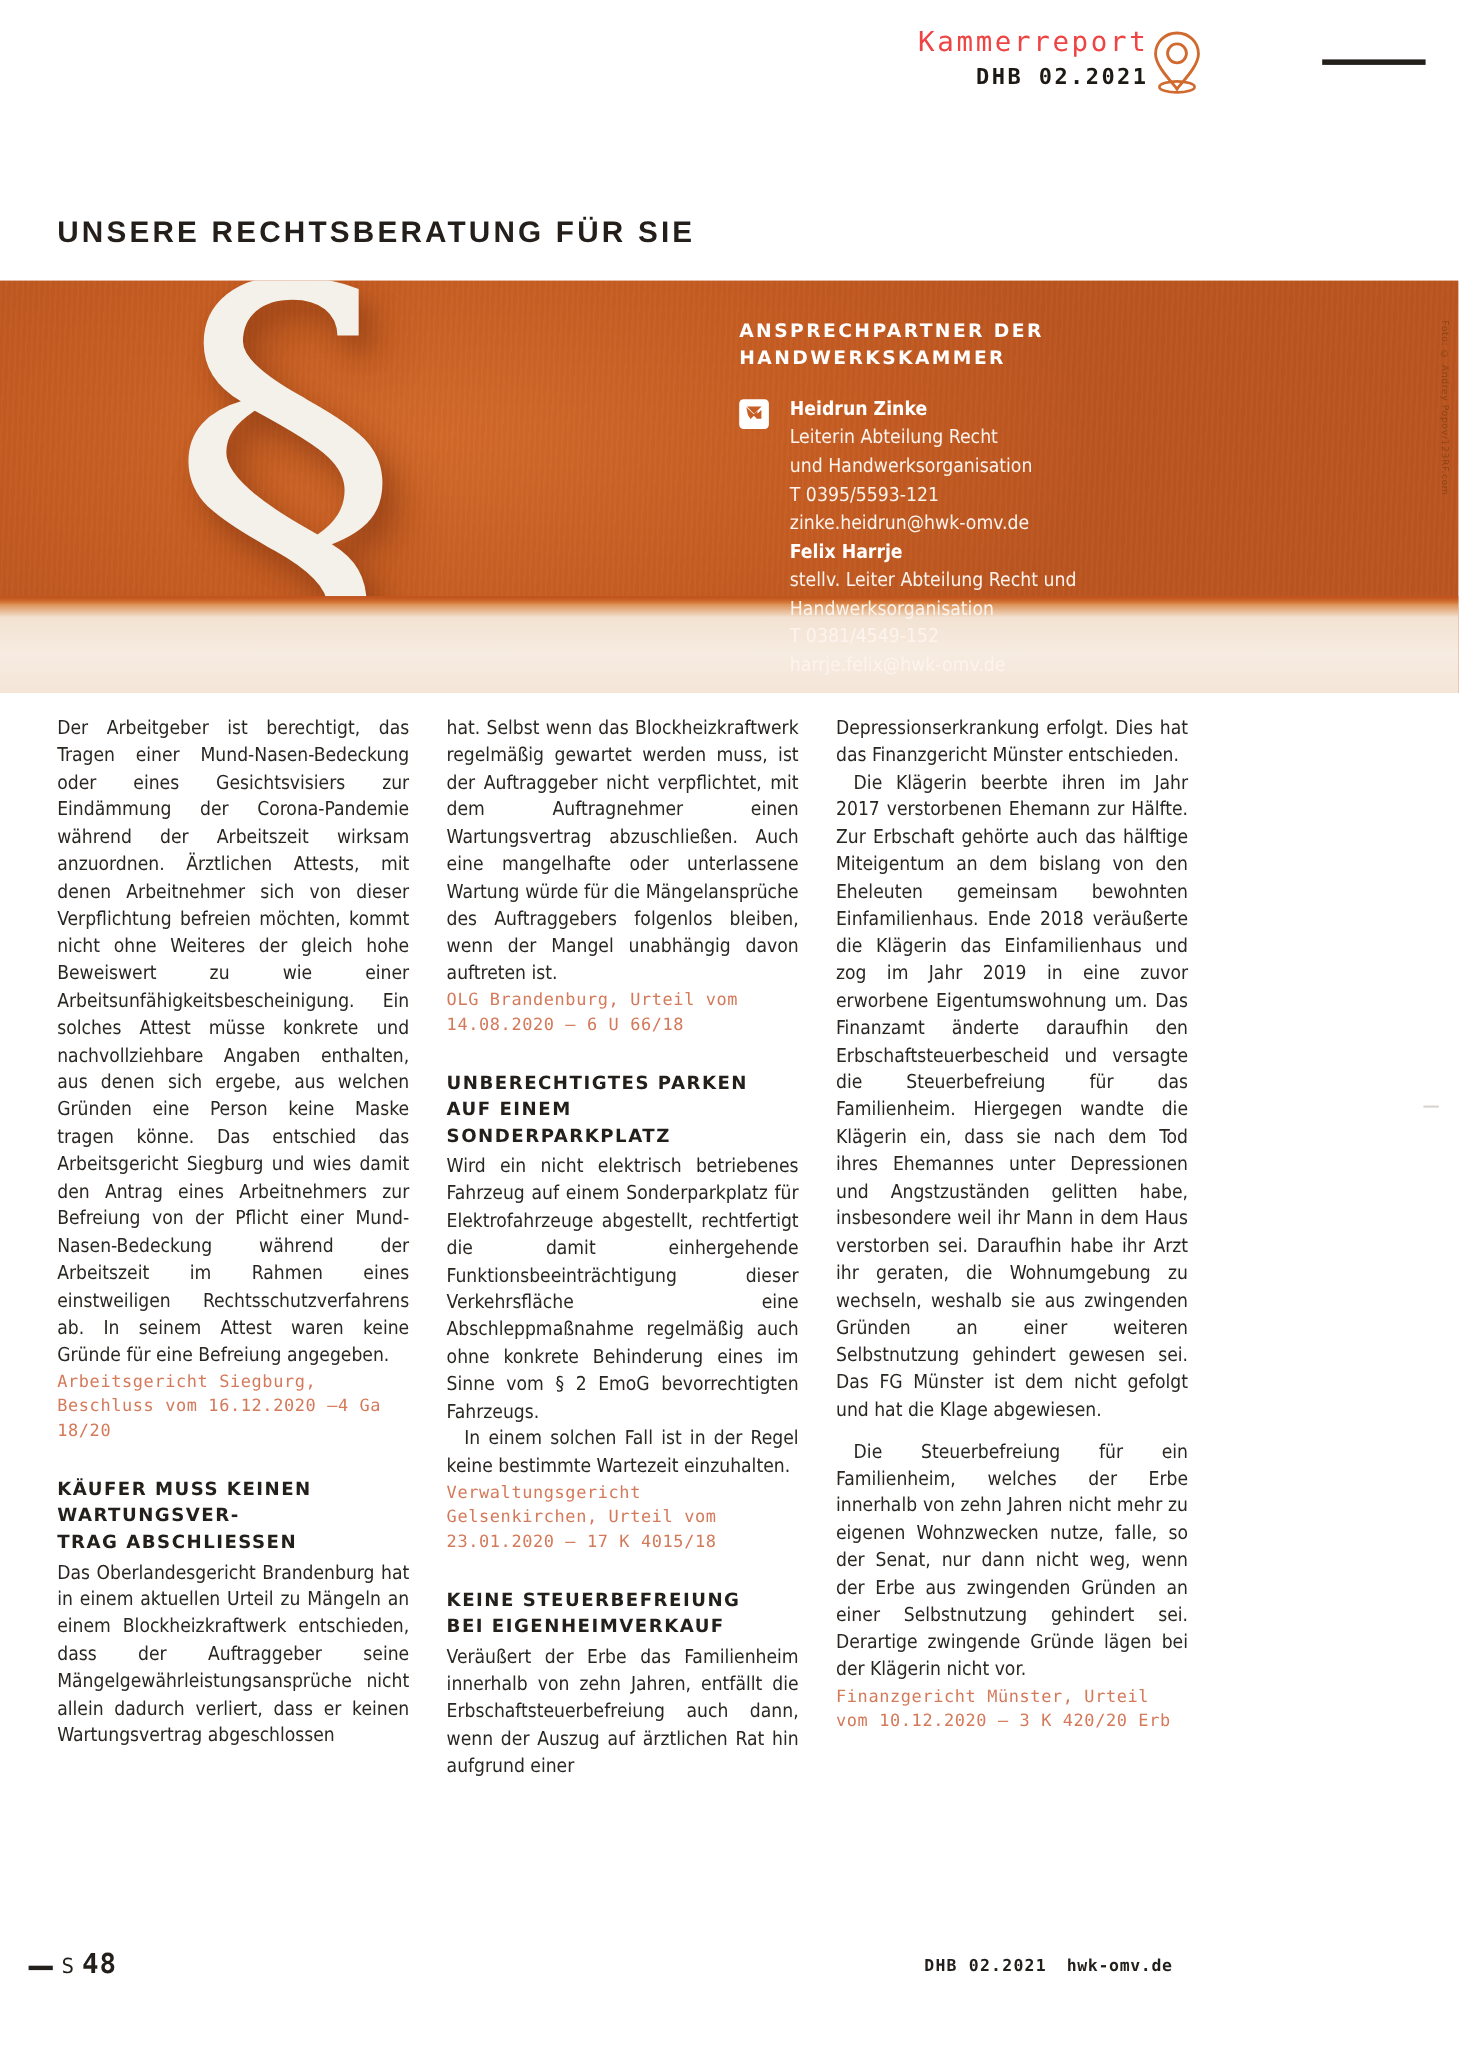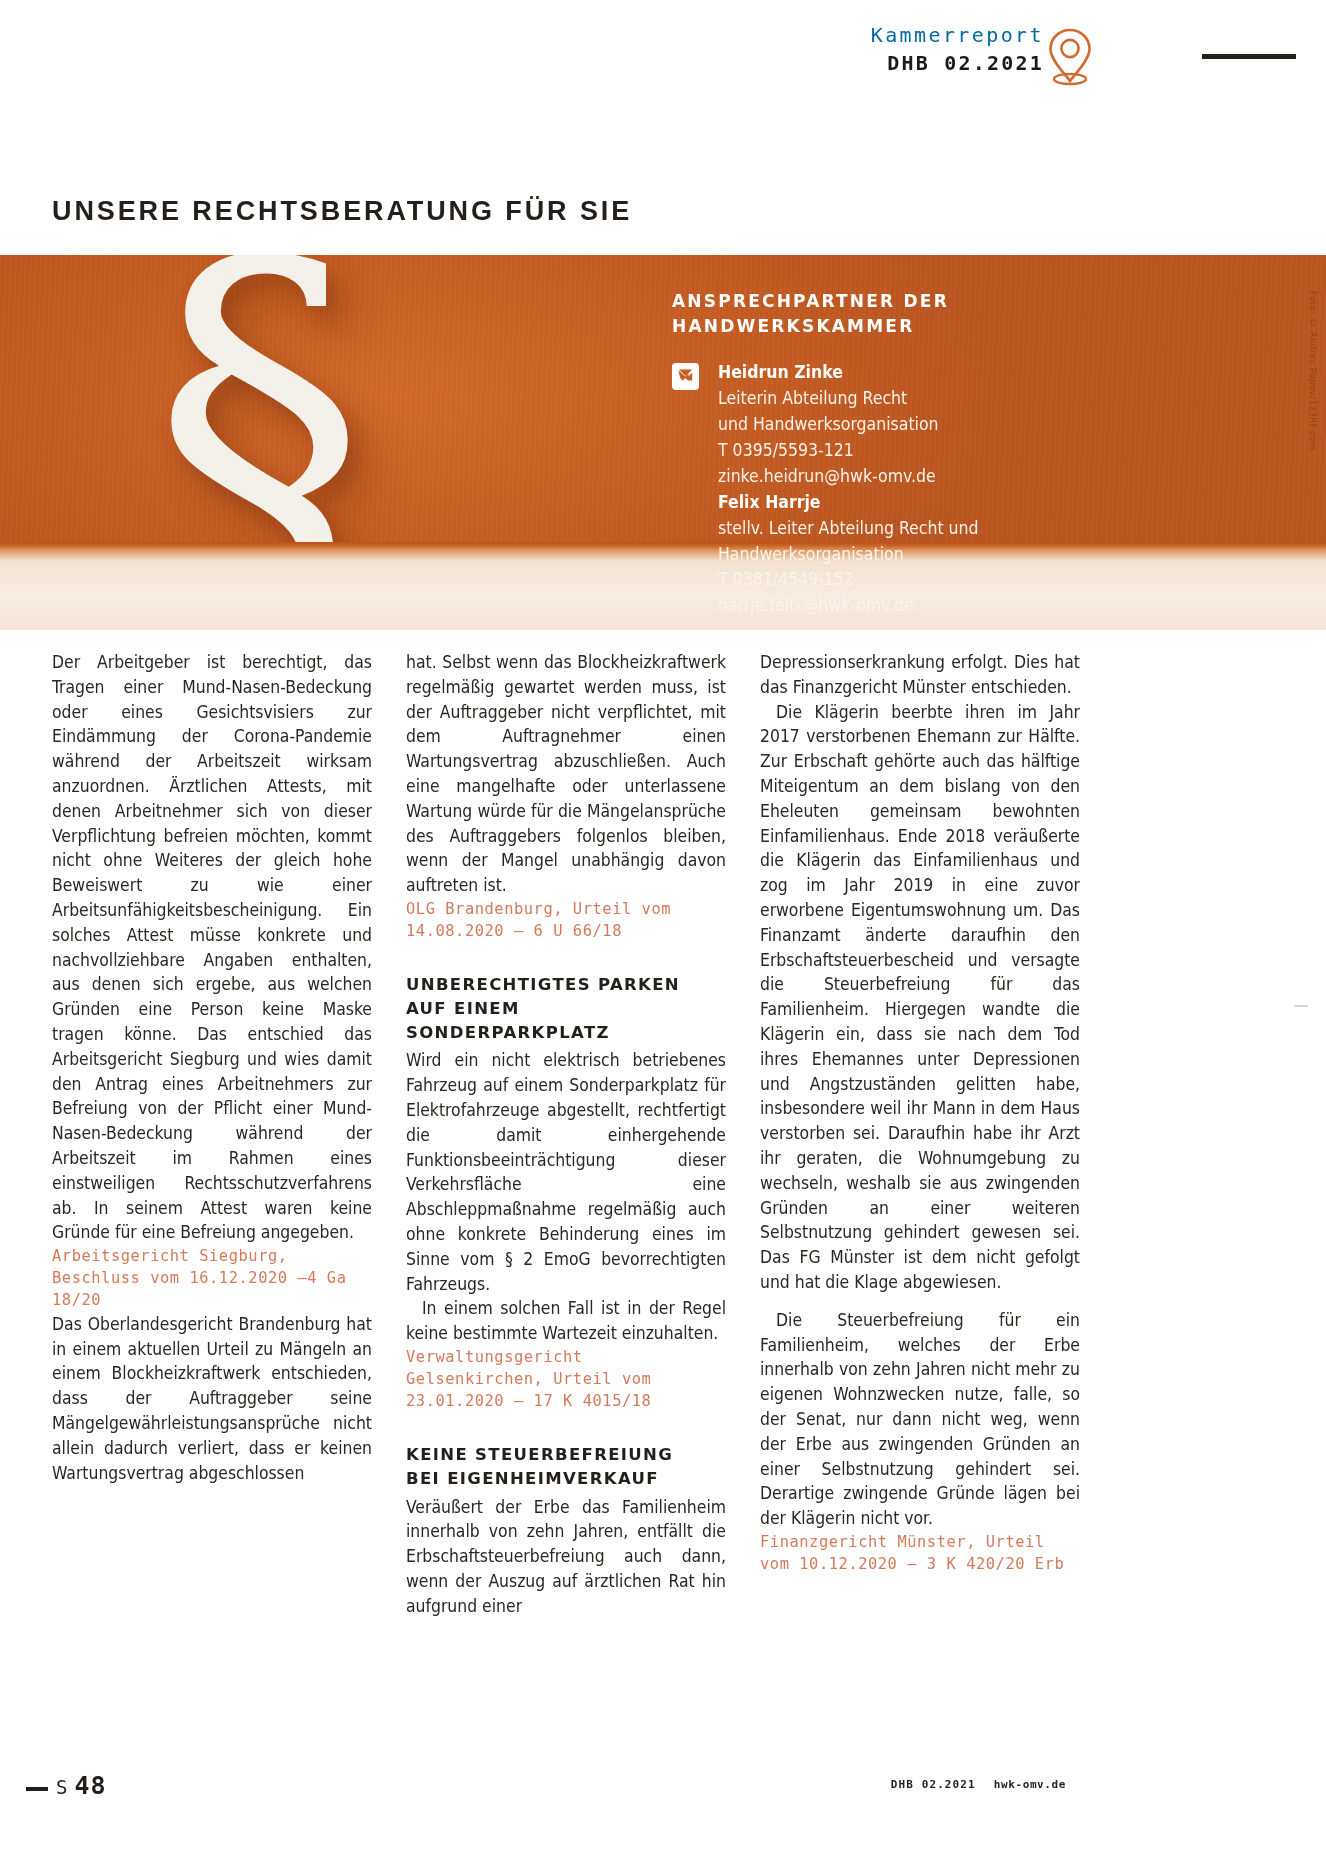"Kammerreport" .kr-line1 { color: #0369a1 -> #ef4444; font-size: 20px -> 25px }
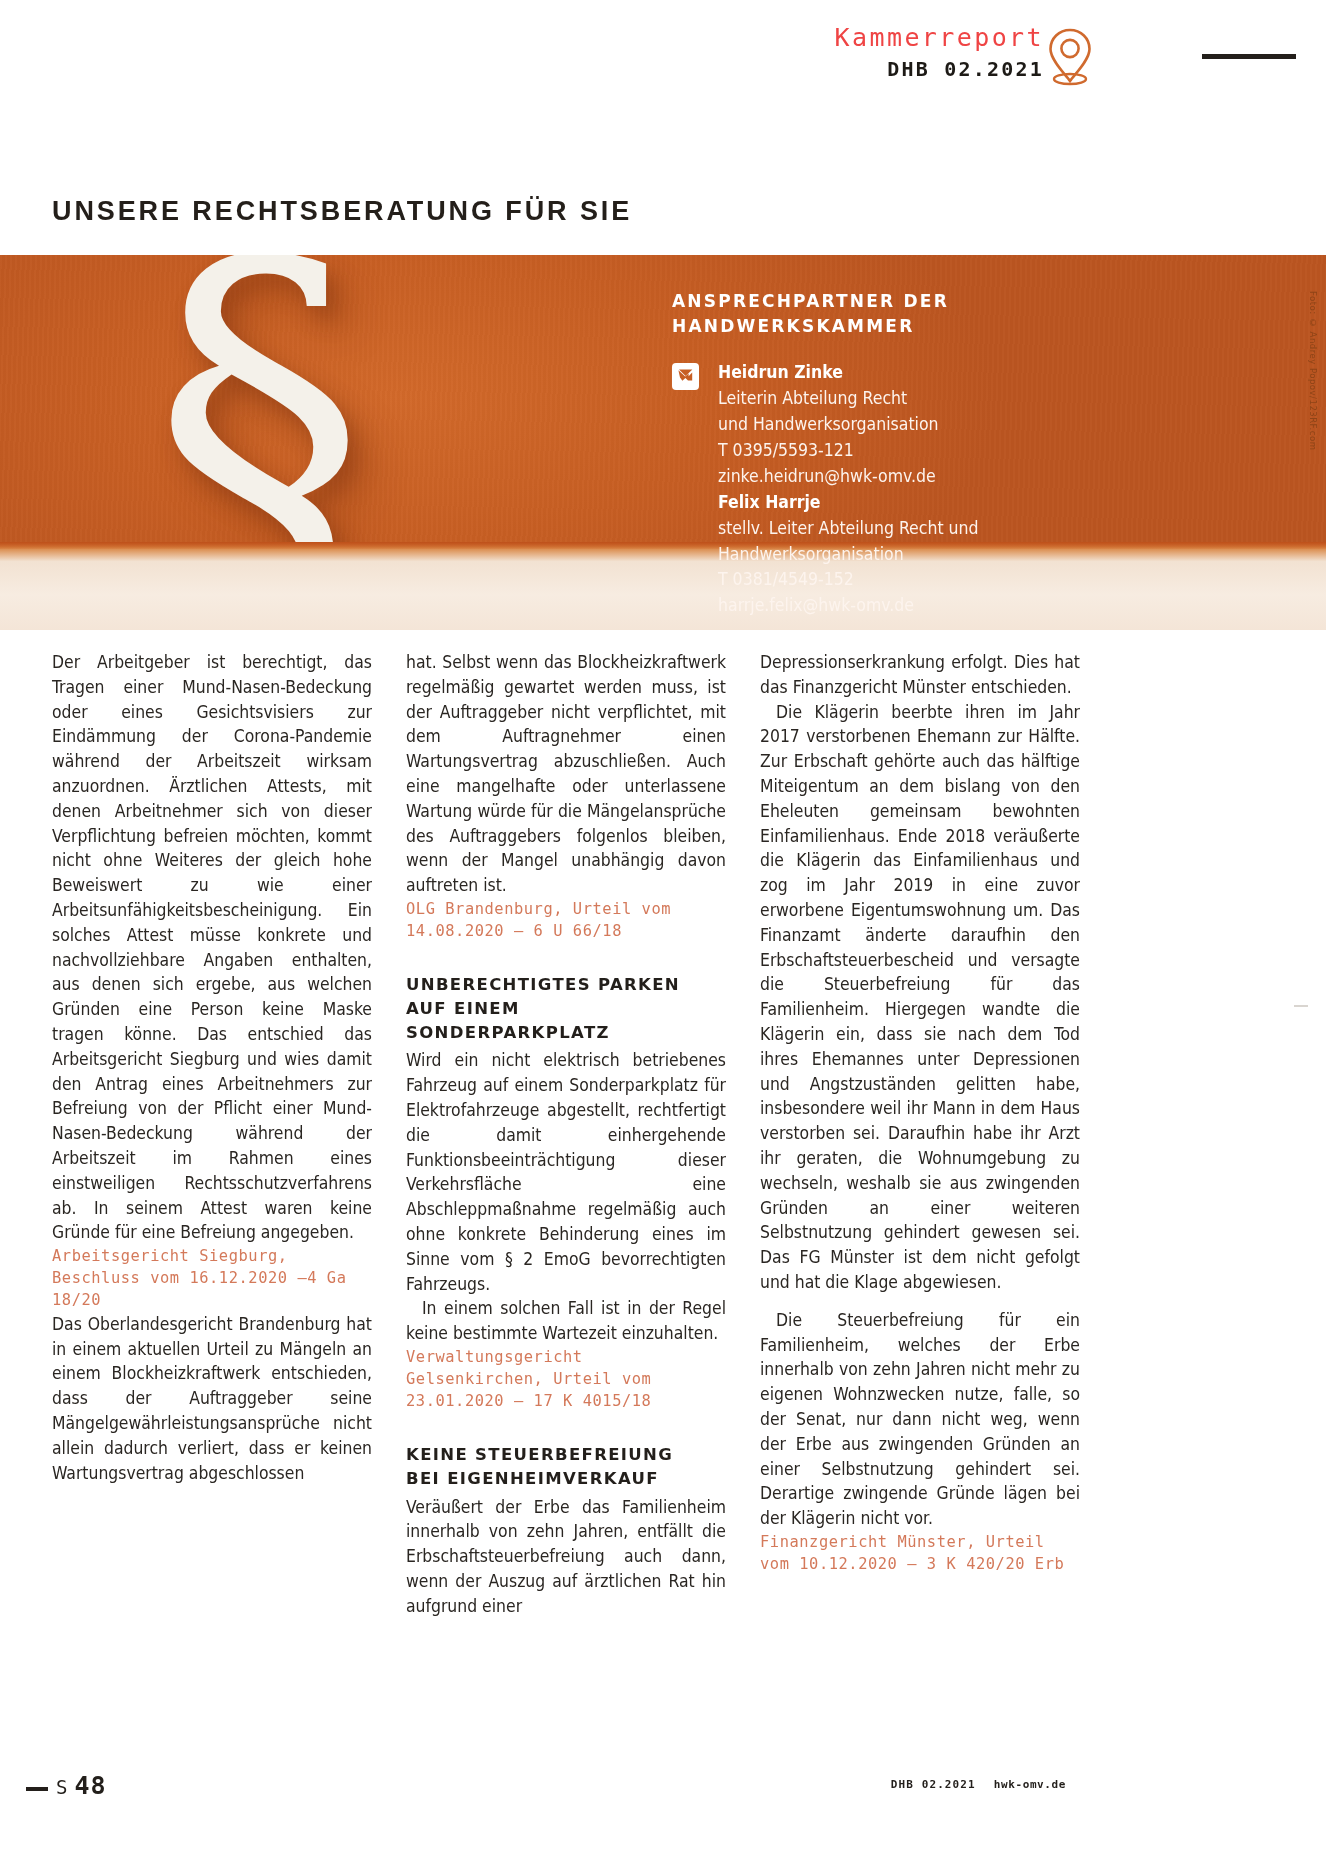"KÄUFER MUSS KEINEN WARTUNGSVER-" div.sec-head { html: none -> <div> <div>KÄUFER MUSS KEINEN WARTUNGSVER-</div> <div>TRAG ABSCHLIESSEN</div> </div> }
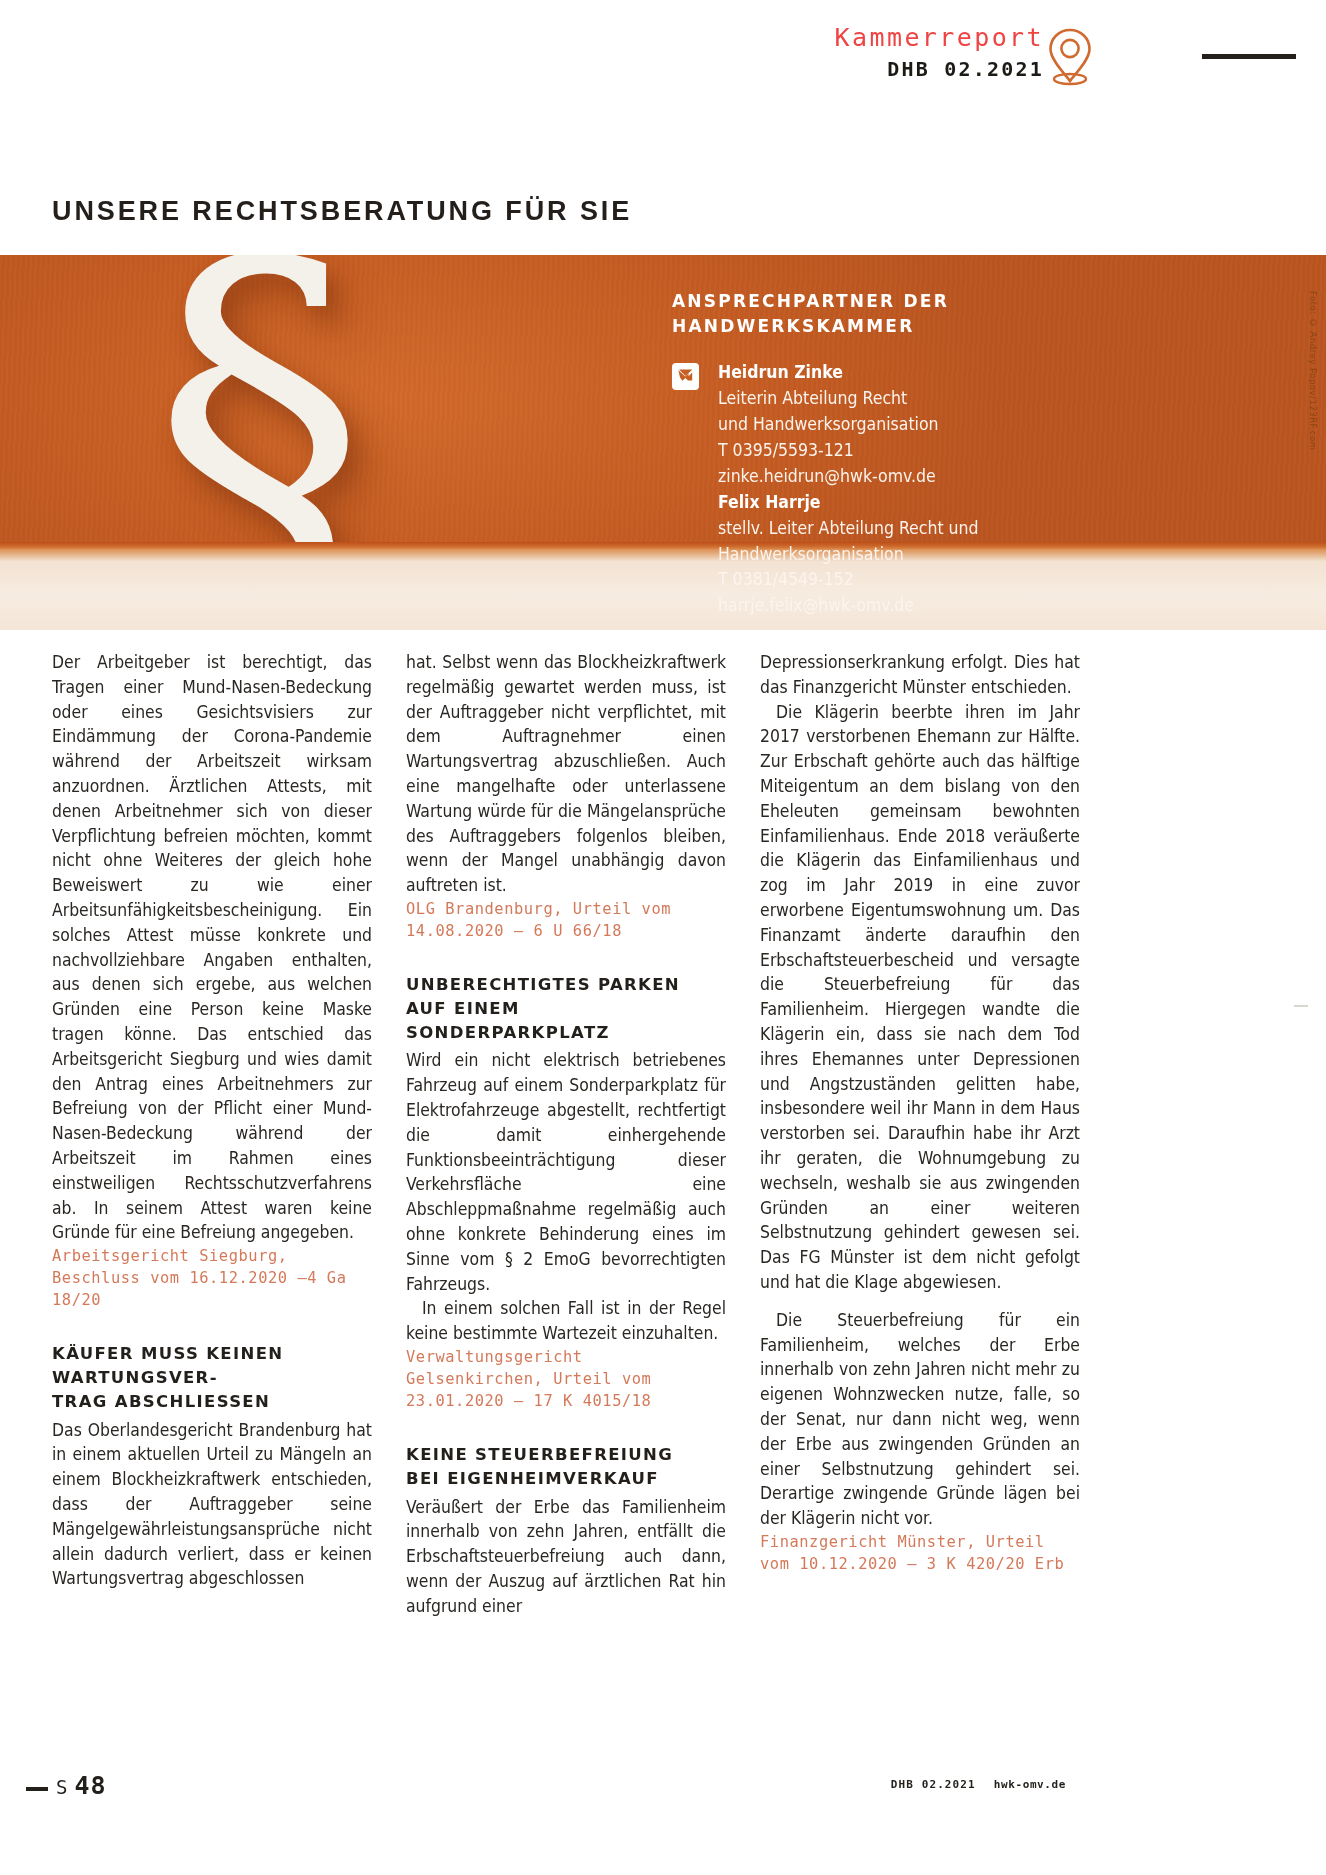"DHB 02.2021 hwk-omv.de" .footer-right { font-size: 11px -> 15px }
